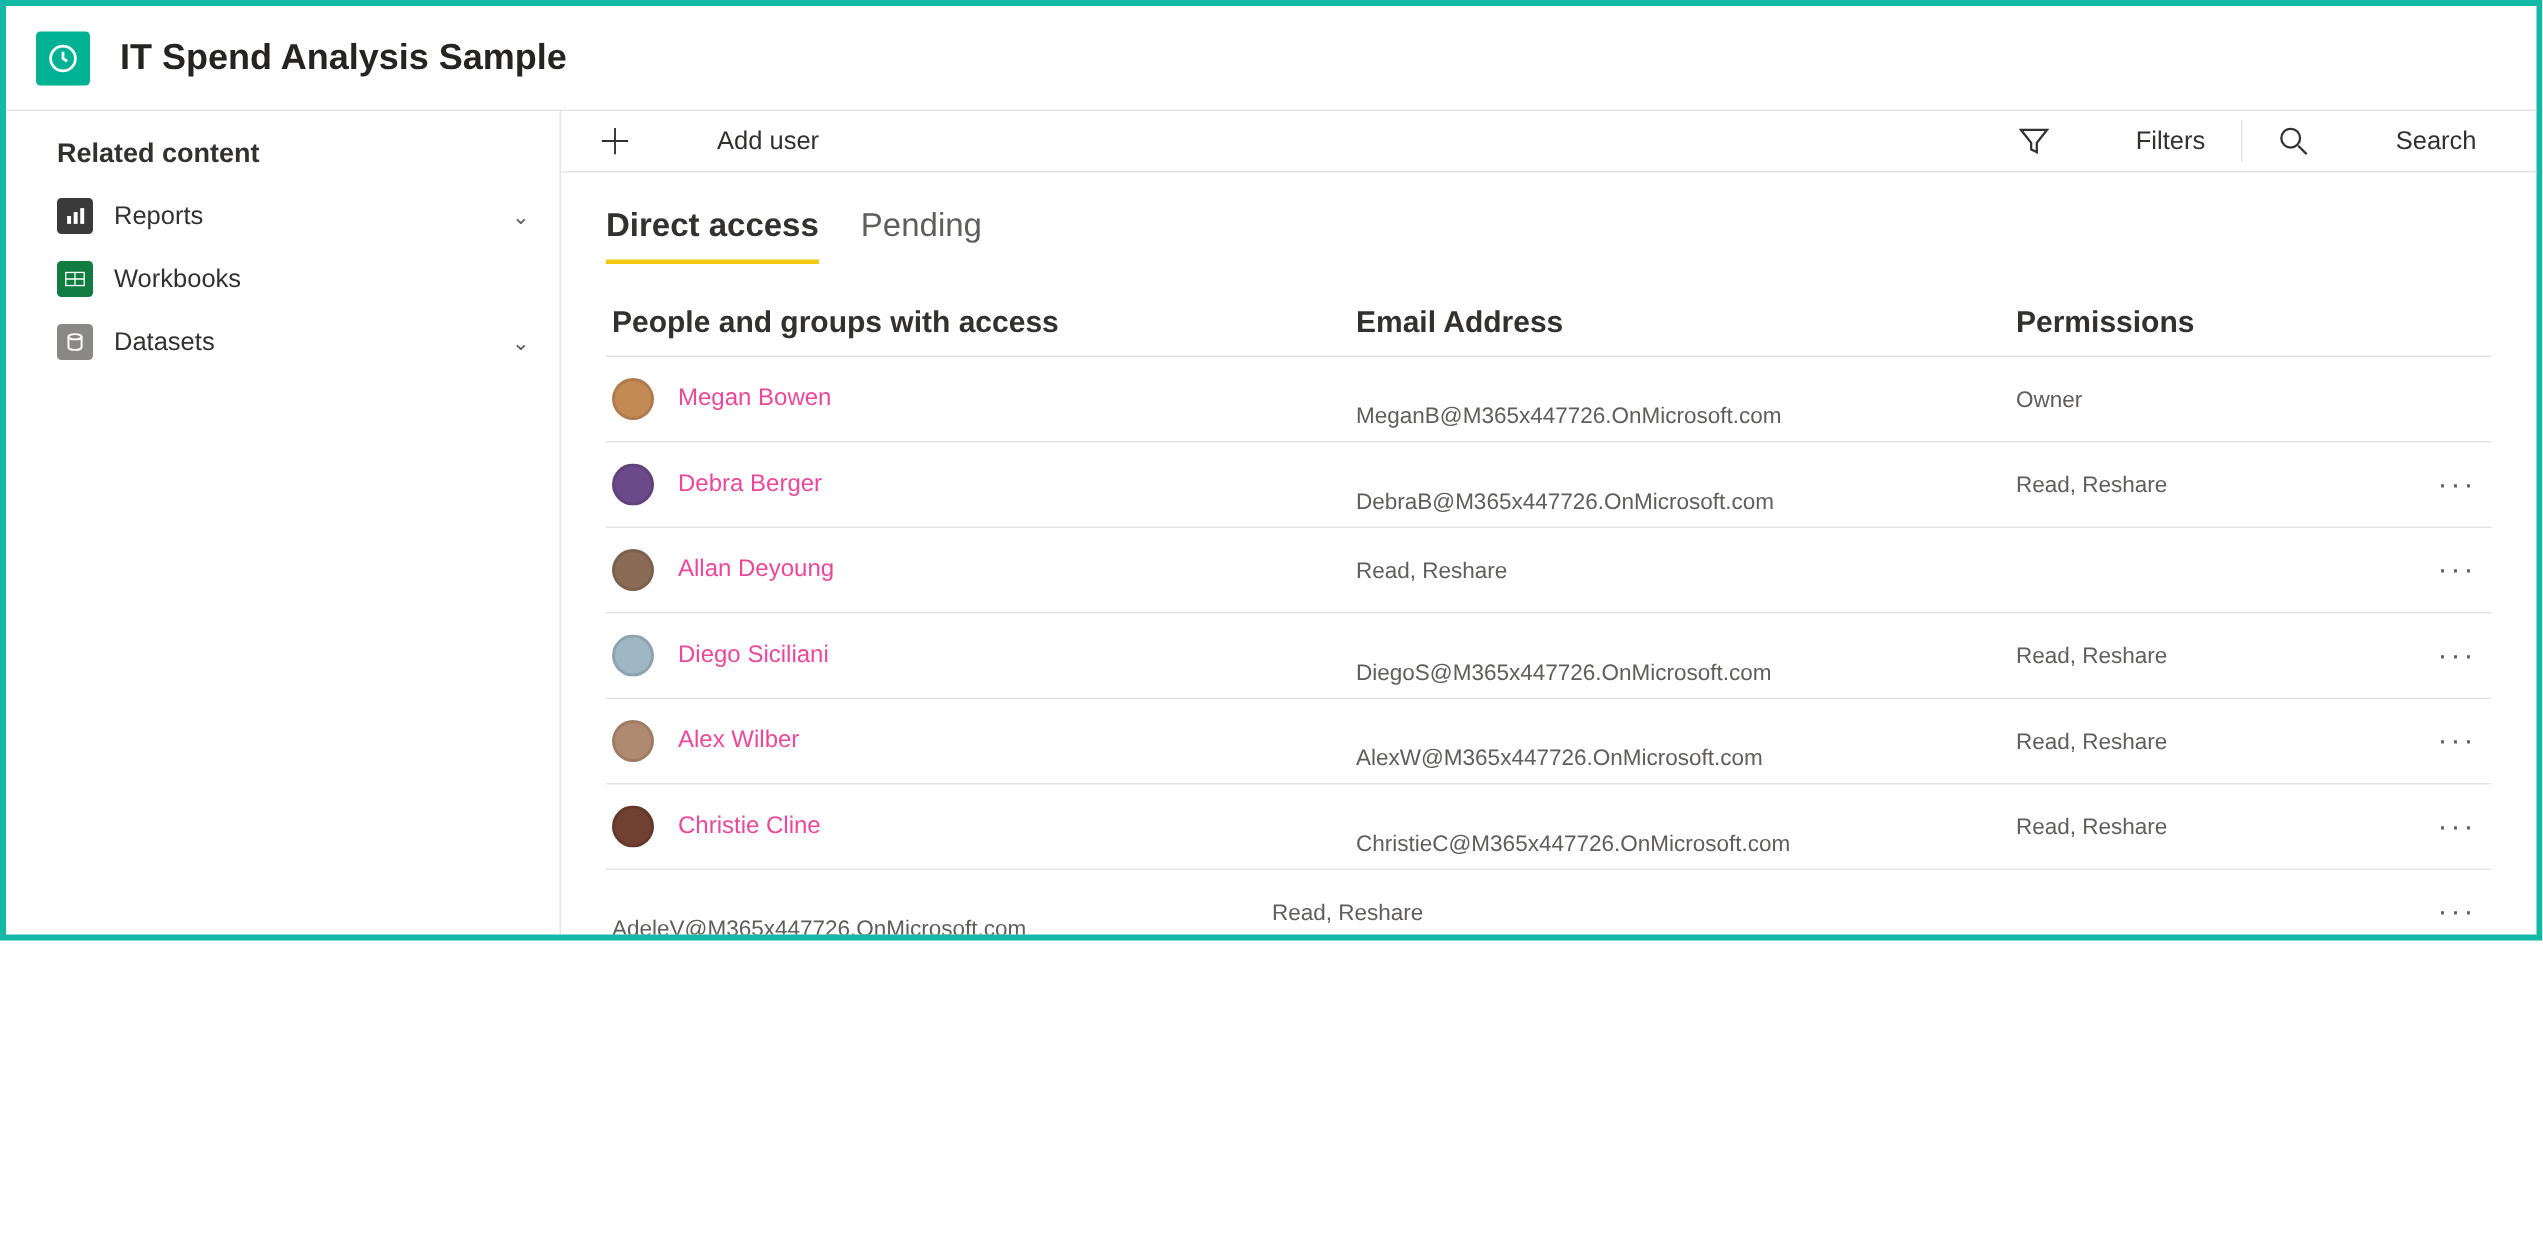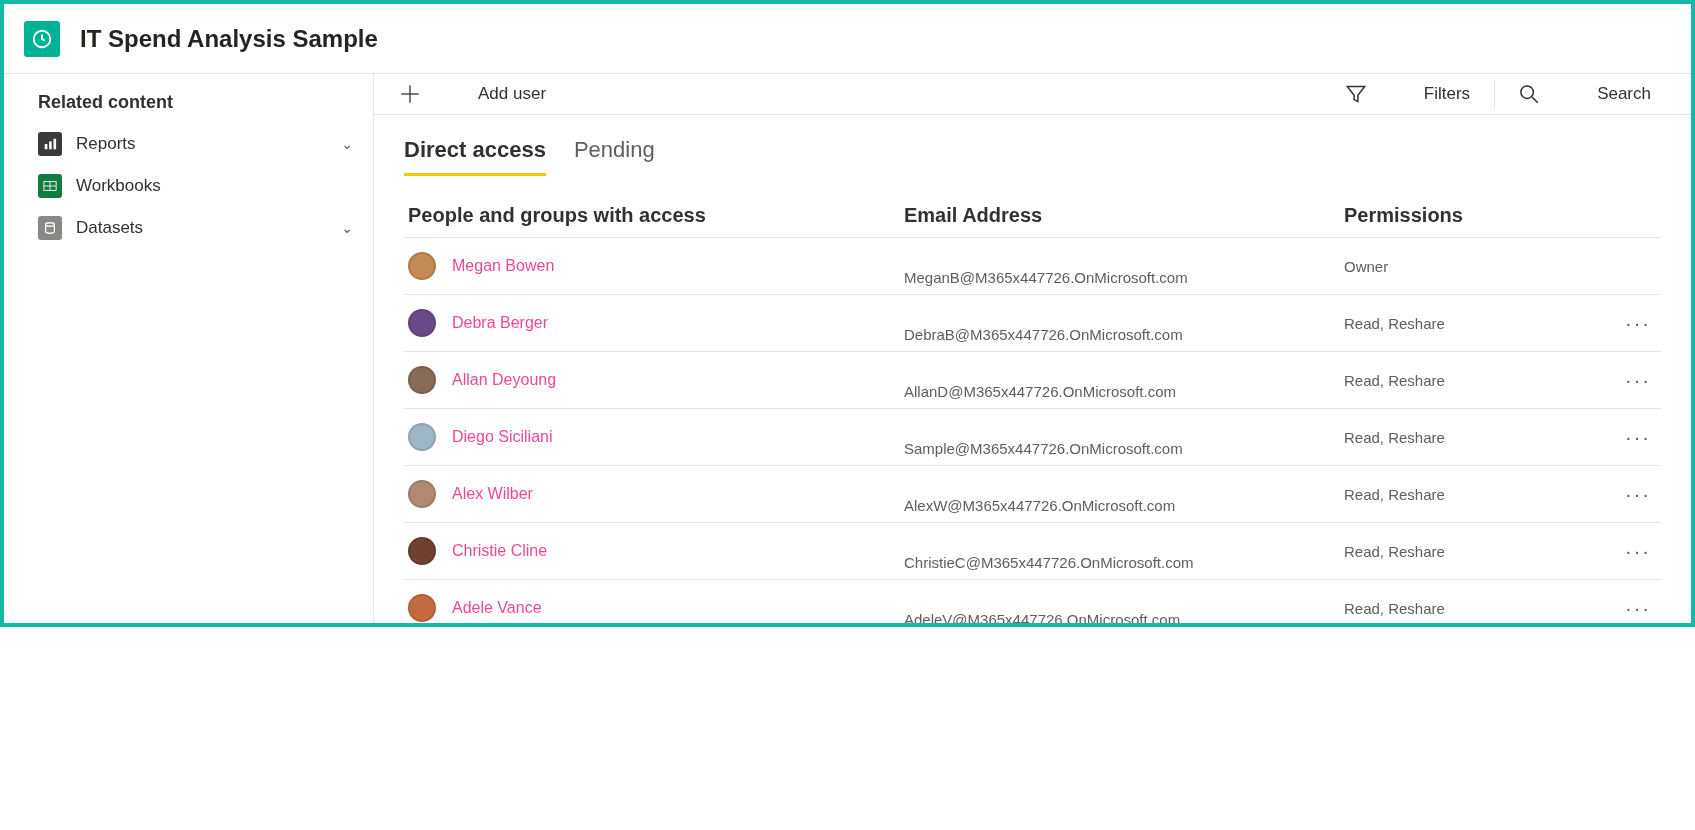"AllanD@M365x447726.OnMicrosoft.com" div.col-email { html: <div>AllanD@M365x447726.OnMicrosoft.com</div> -> none }
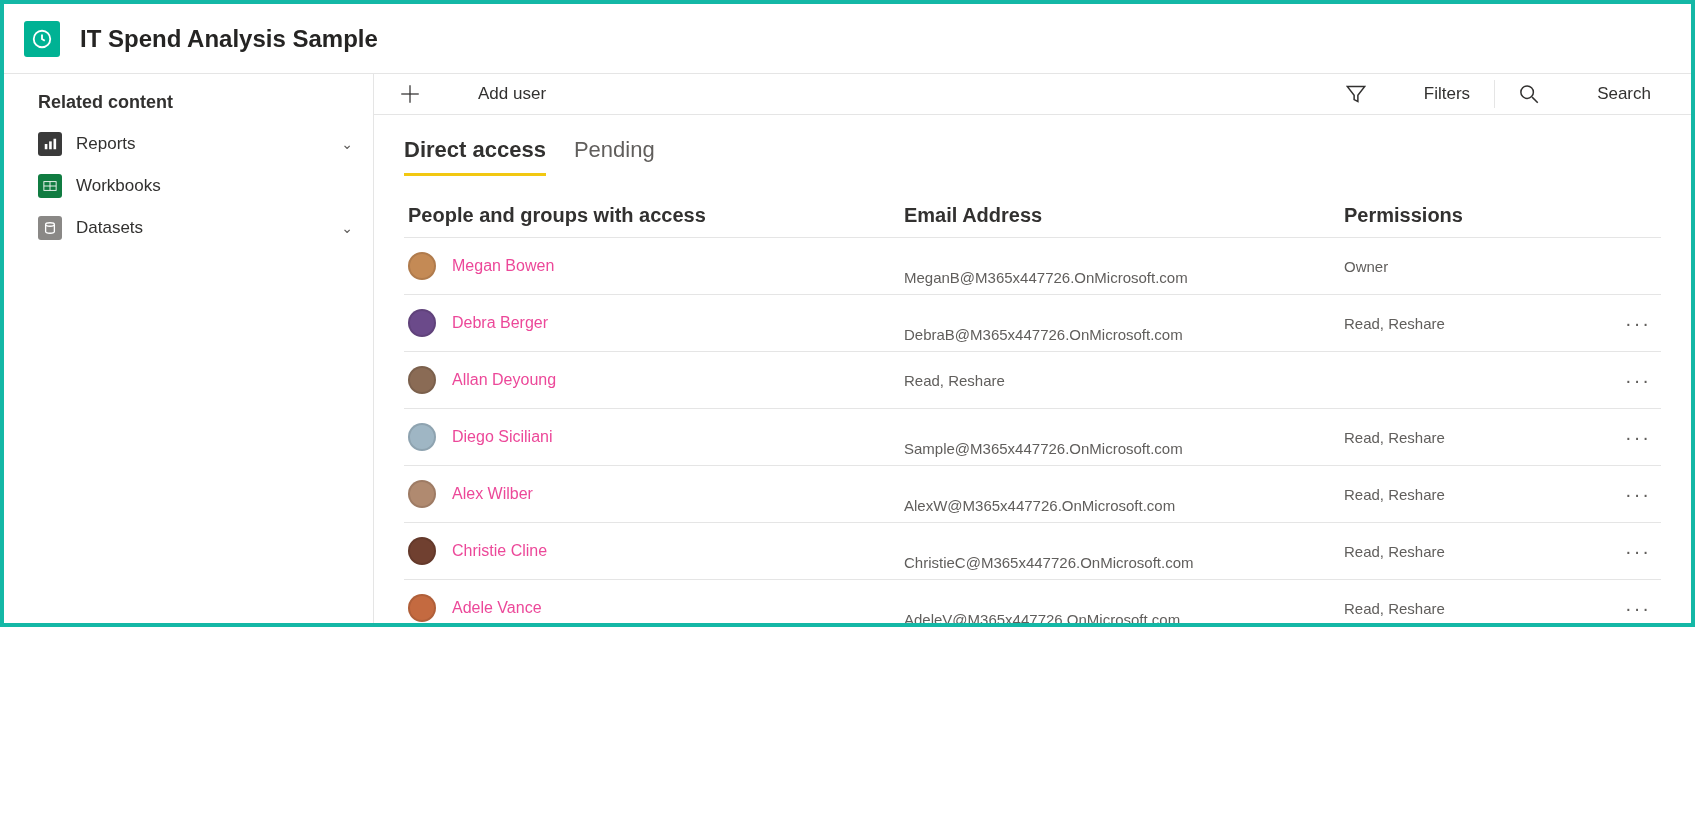"Sample@M365x447726.OnMicrosoft.com" div.col-email { text: Sample@M365x447726.OnMicrosoft.com -> DiegoS@M365x447726.OnMicrosoft.com }
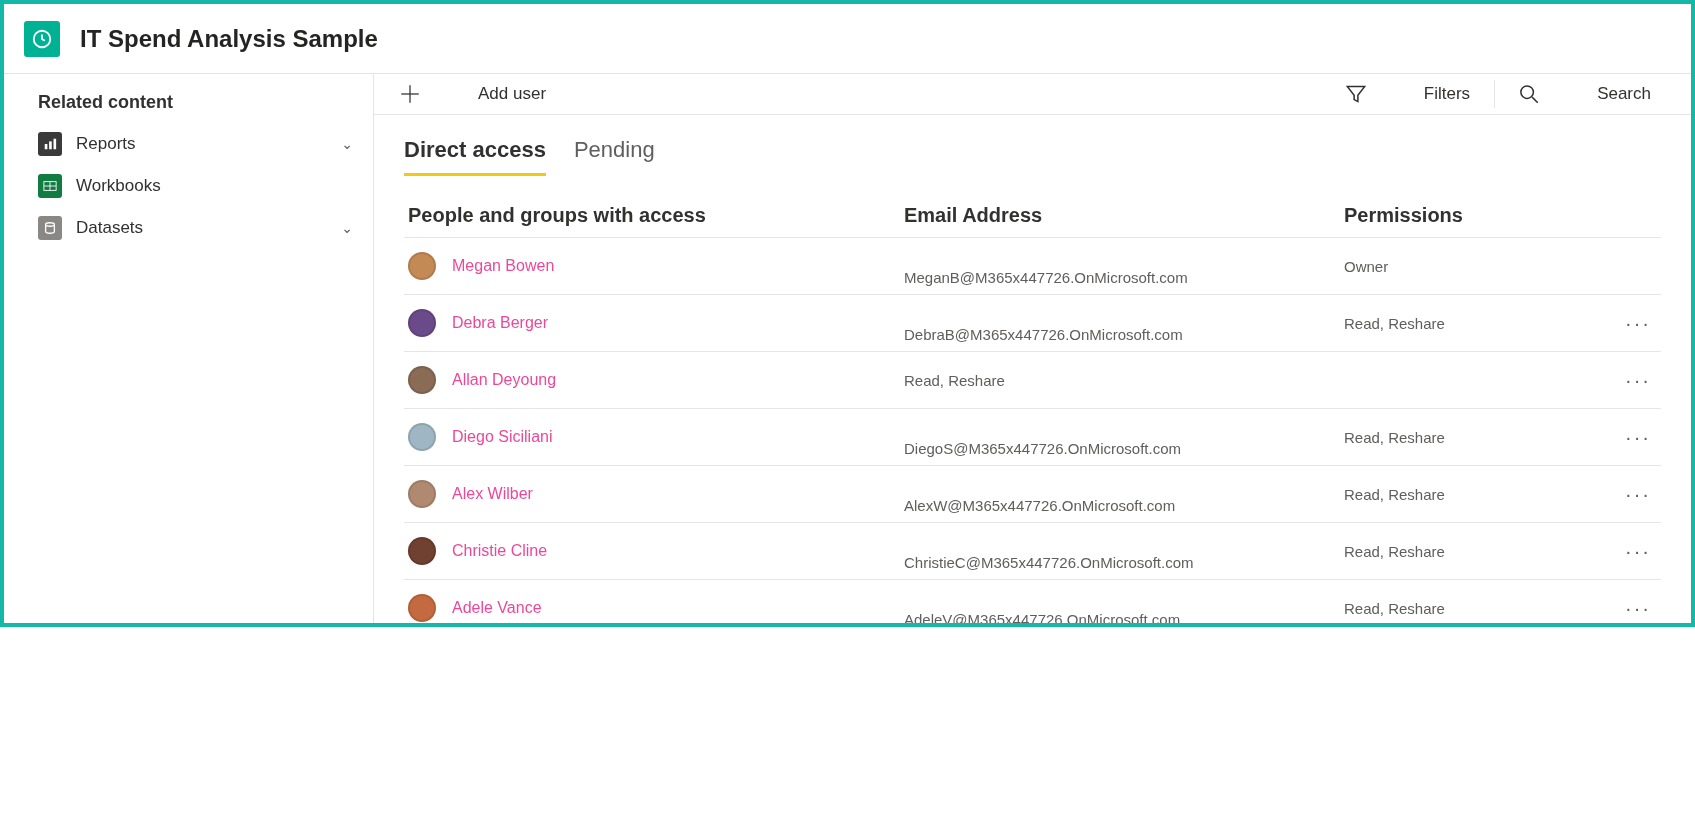"Adele Vance" div.people-cell { html: <div> <div></div> <div>Adele Vance</div> </div> -> none }
